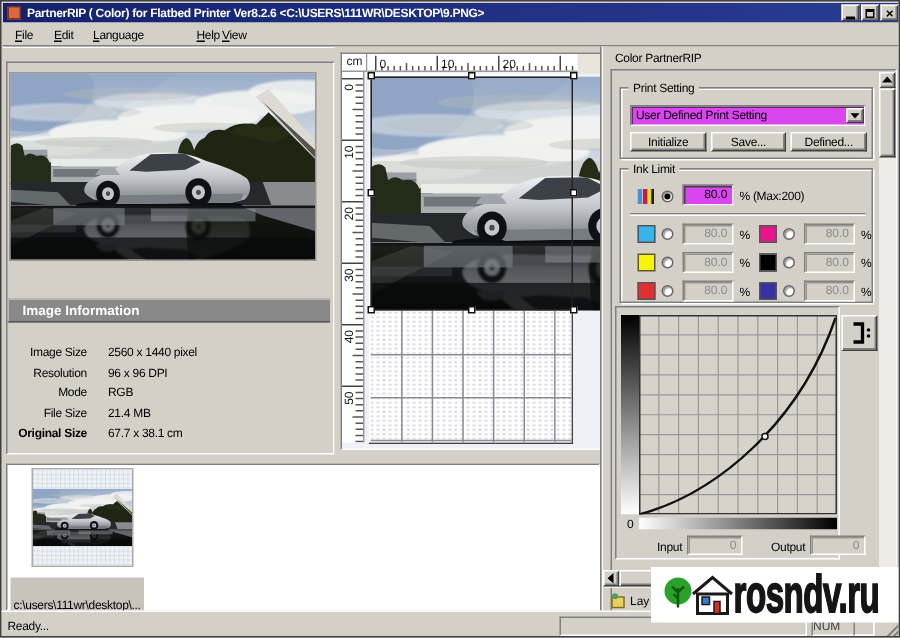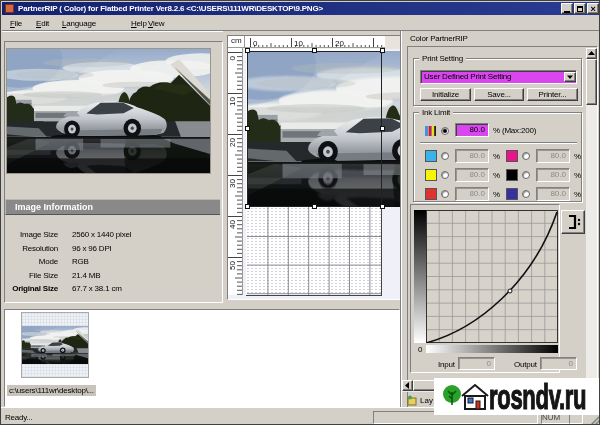"Printer..." div.btn { text: Printer -> Defined }
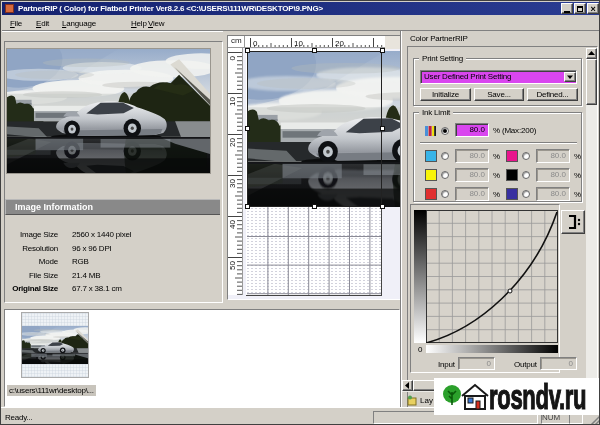"c:\users\111wr\desktop\..." div.abs { padding: 1px 2px -> 14px 2px }
